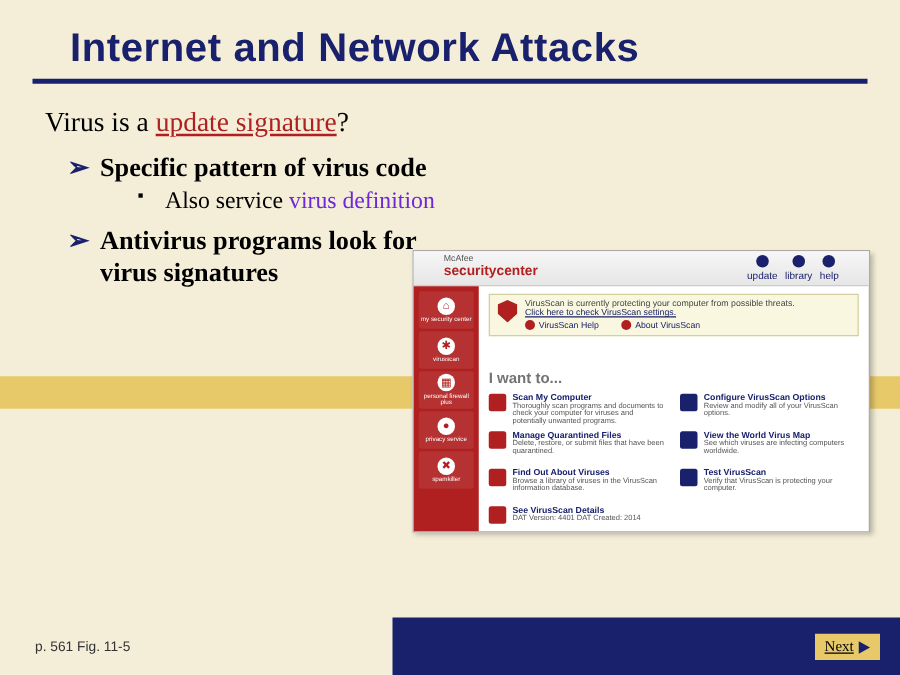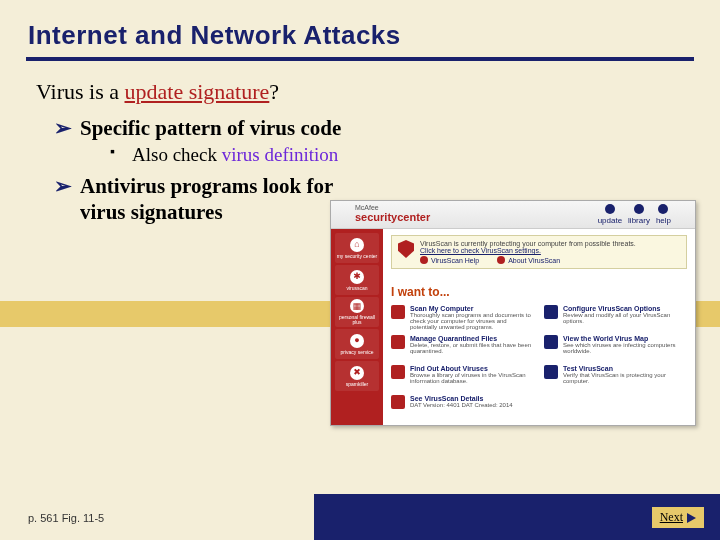"Internet and Network Attacks" .title { font-size: 26px -> 32px; margin-left: none -> 28px }
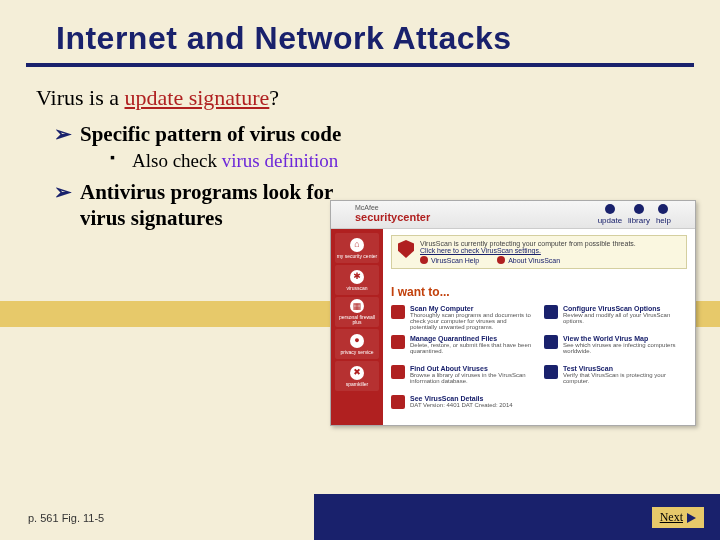"Also check" span { text: check -> service }
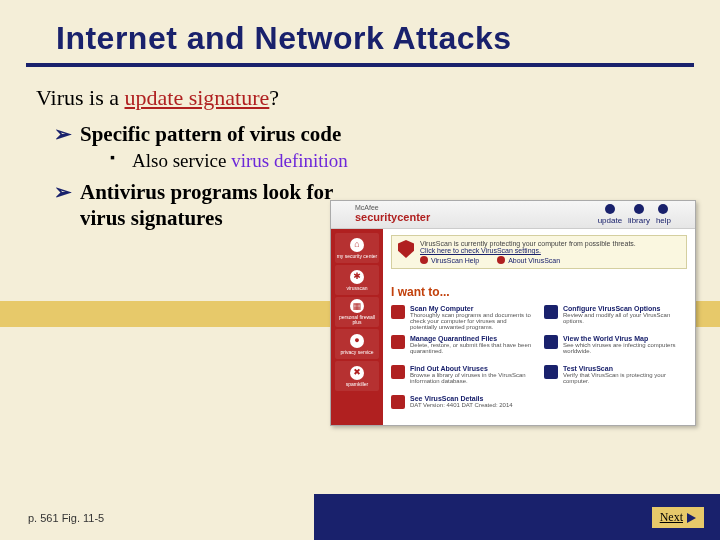"I want to..." .iwant { color: #c2410c -> #737373; margin-top: 10px -> 20px }
